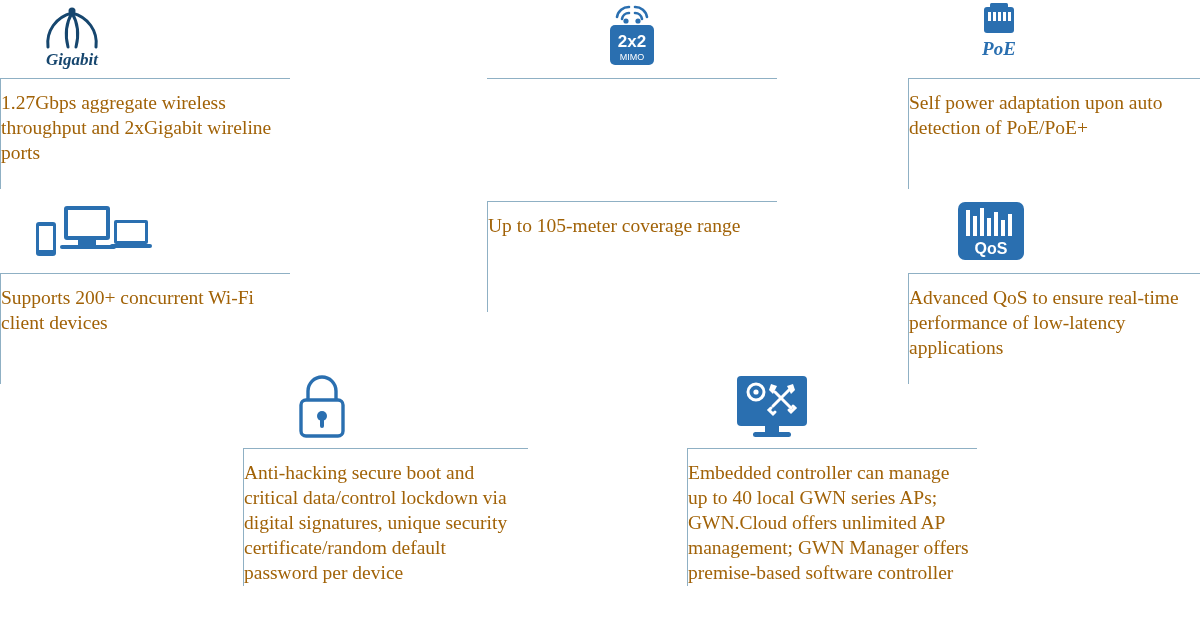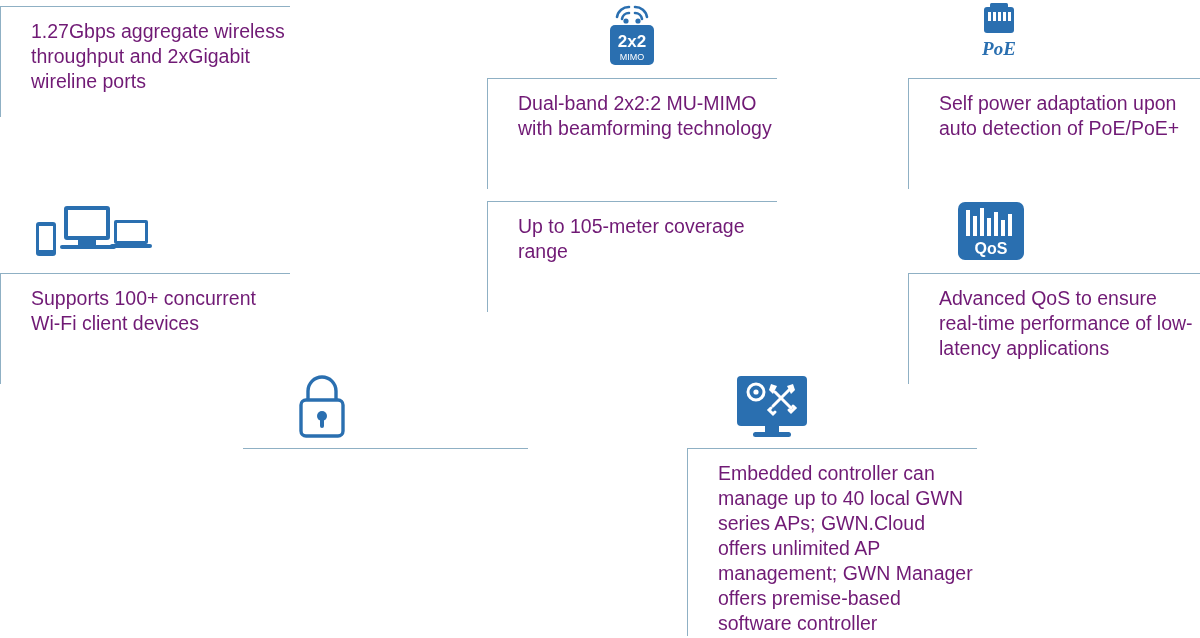"Gigabit" div.icon-wrap { html: none -> <div> <span> <svg> <path></path> <path></path> <path></path> <path></path> <circle></circle> <text>Gigabit</text> </svg> </span> </div> }
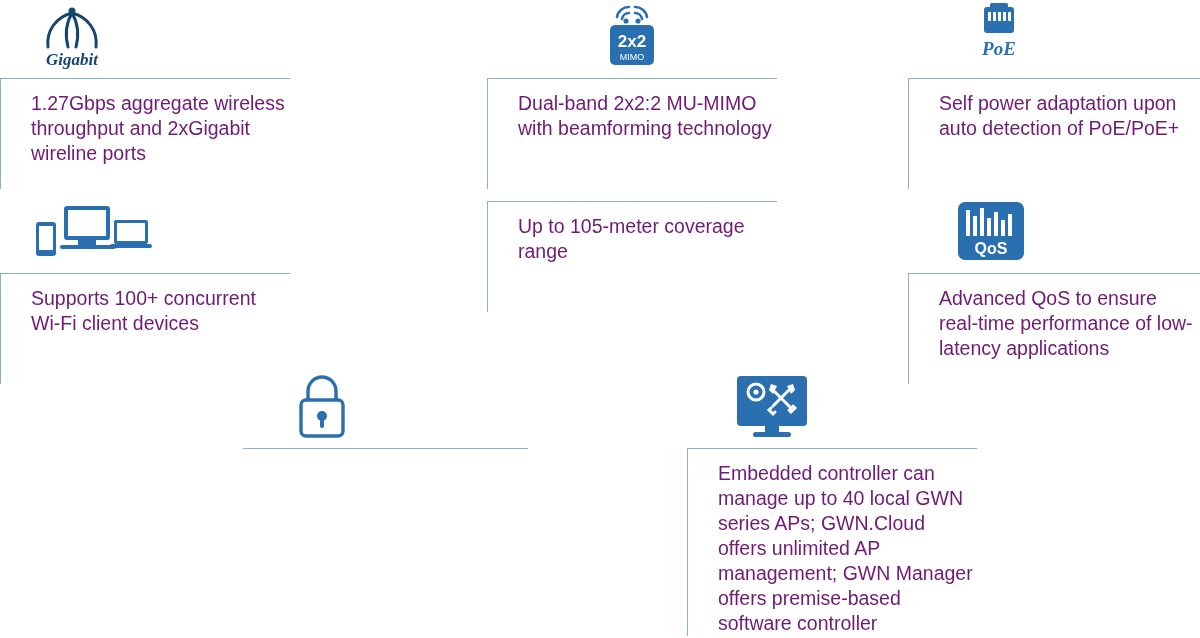"1.27Gbps aggregate wireless throughput" .ftext { color: #701a75 -> #a16207; font-family: none -> Liberation Serif, serif; padding: 12px 4px 0 30px -> 12px 4px 0 0 }
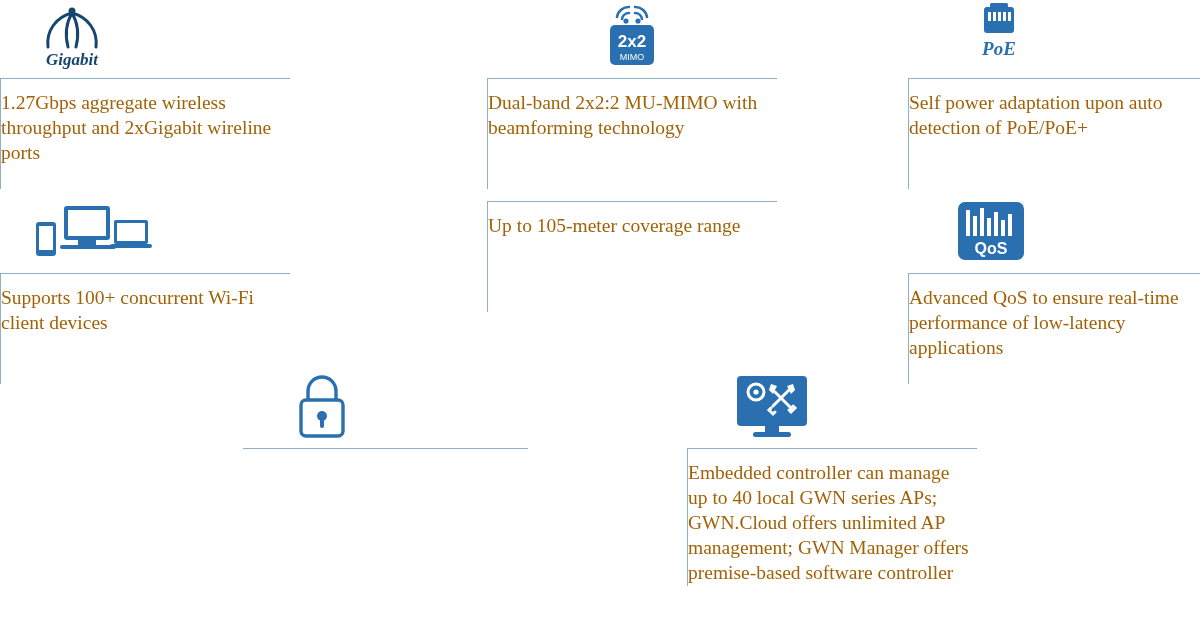"Dual-band 2x2:2 MU-MIMO with beamforming" div.ftext { html: <div>Dual-band 2x2:2 MU-MIMO with beamforming technology</div> -> none }
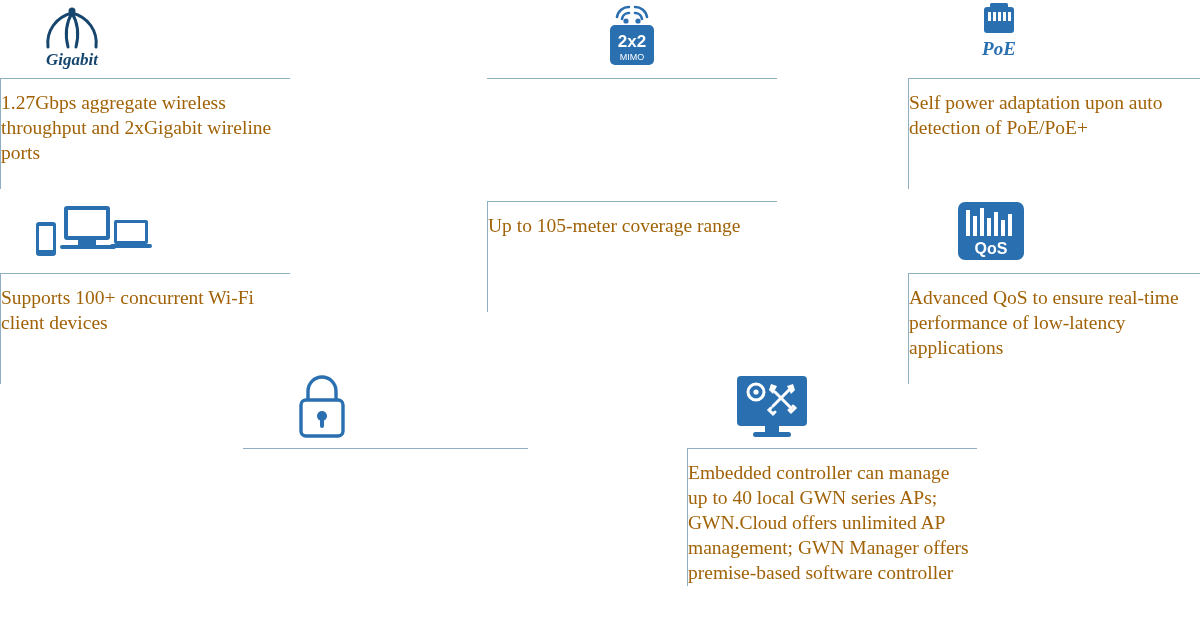"Supports 100+ concurrent Wi-Fi client" div.ftext { text: 100+ -> 200+ }
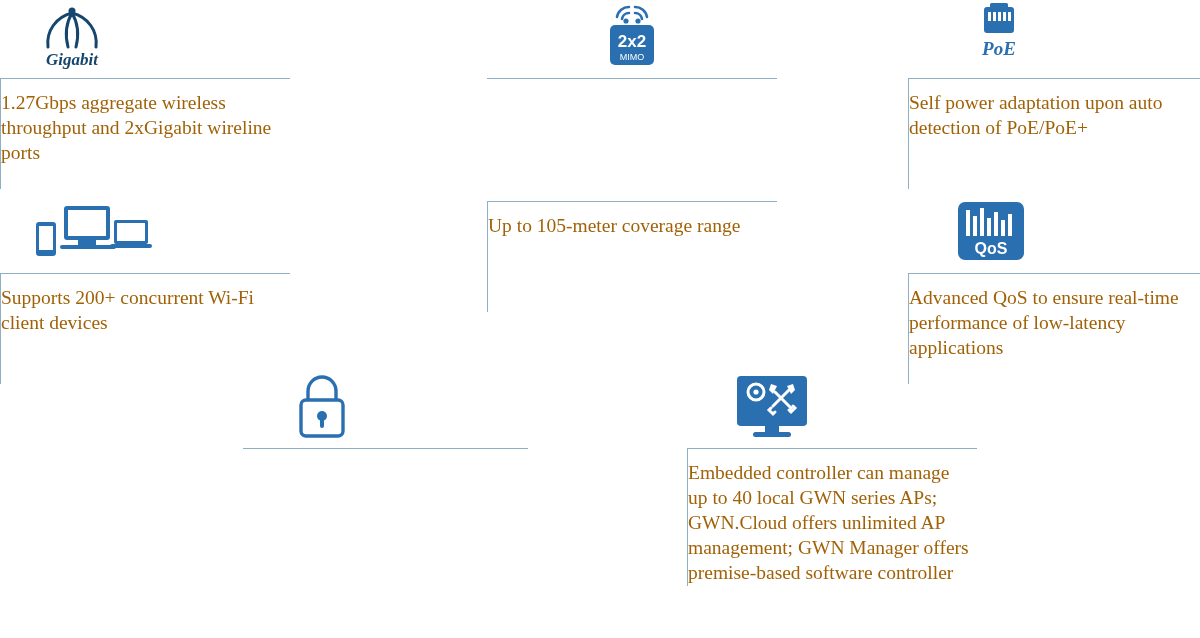"Anti-hacking secure boot and critical" div.ftext { html: none -> <div>Anti-hacking secure boot and critical data/control lockdown via digital signatures, unique security certificate/random default password per device</div> }
